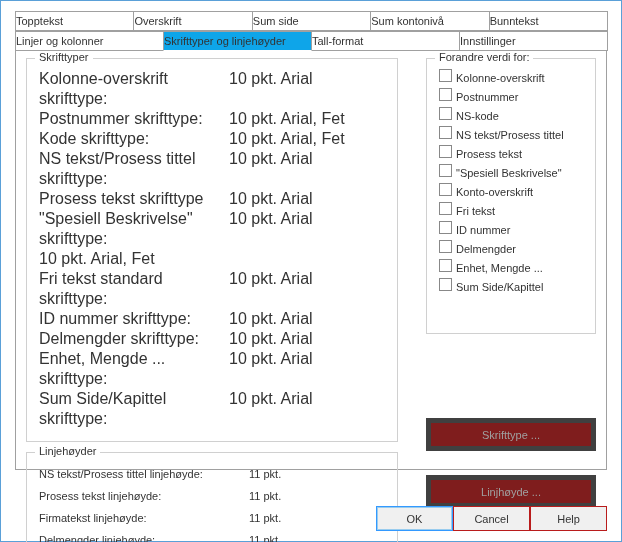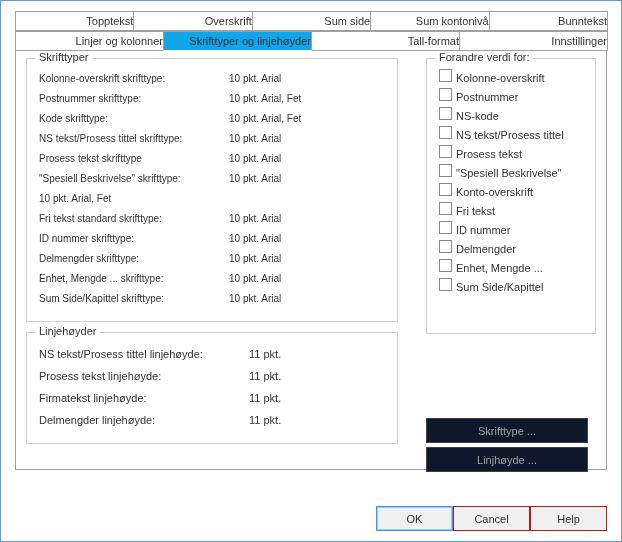"Topptekst" .tab { text-align: right -> left }
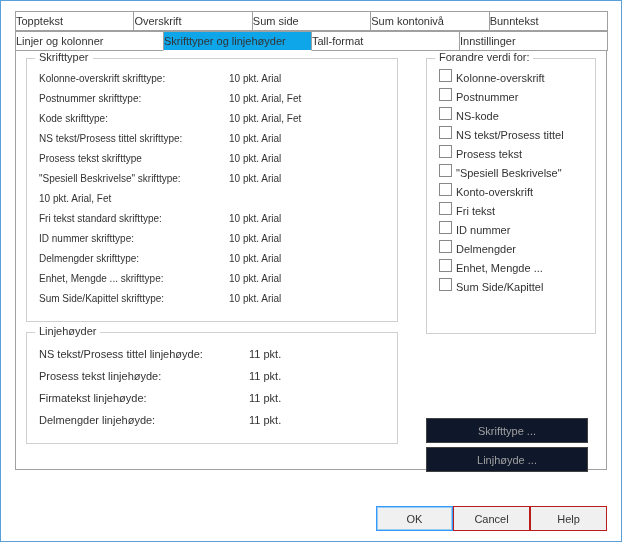"Kolonne-overskrift skrifttype:" .ft-row { font-size: 10px -> 16px }
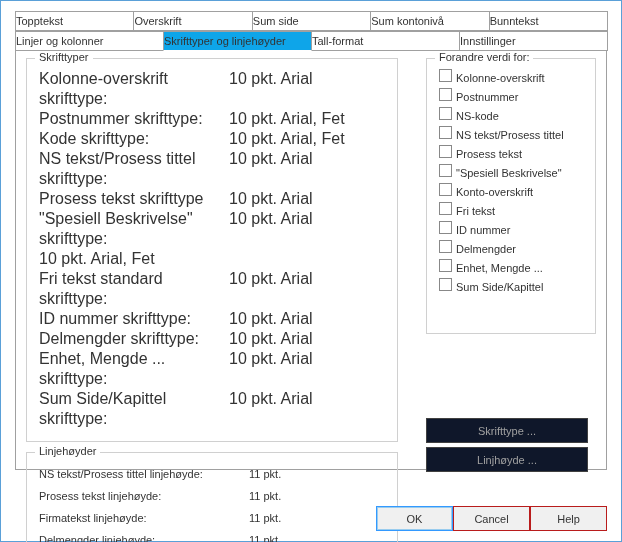"Skrifttype ..." .wide-btn { background: #0f172a -> #7f1d1d; border: 1px solid #404040 -> 5px solid #404040; margin-bottom: 4px -> 24px }
